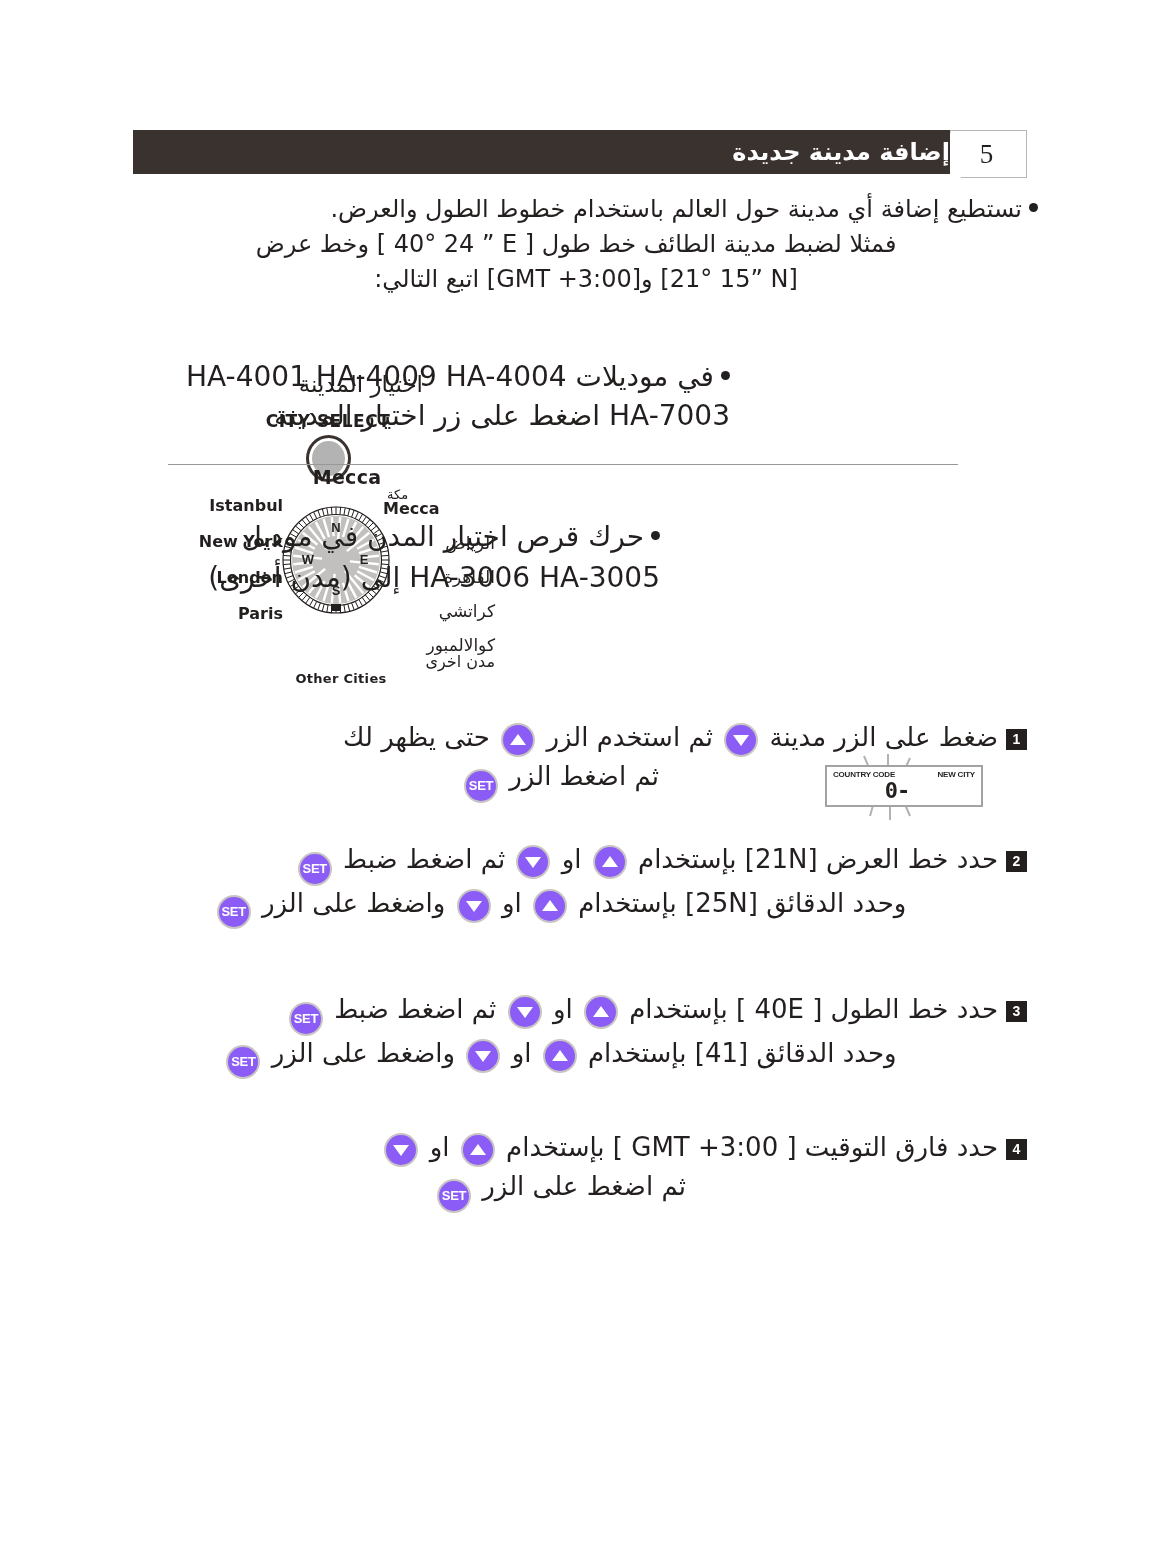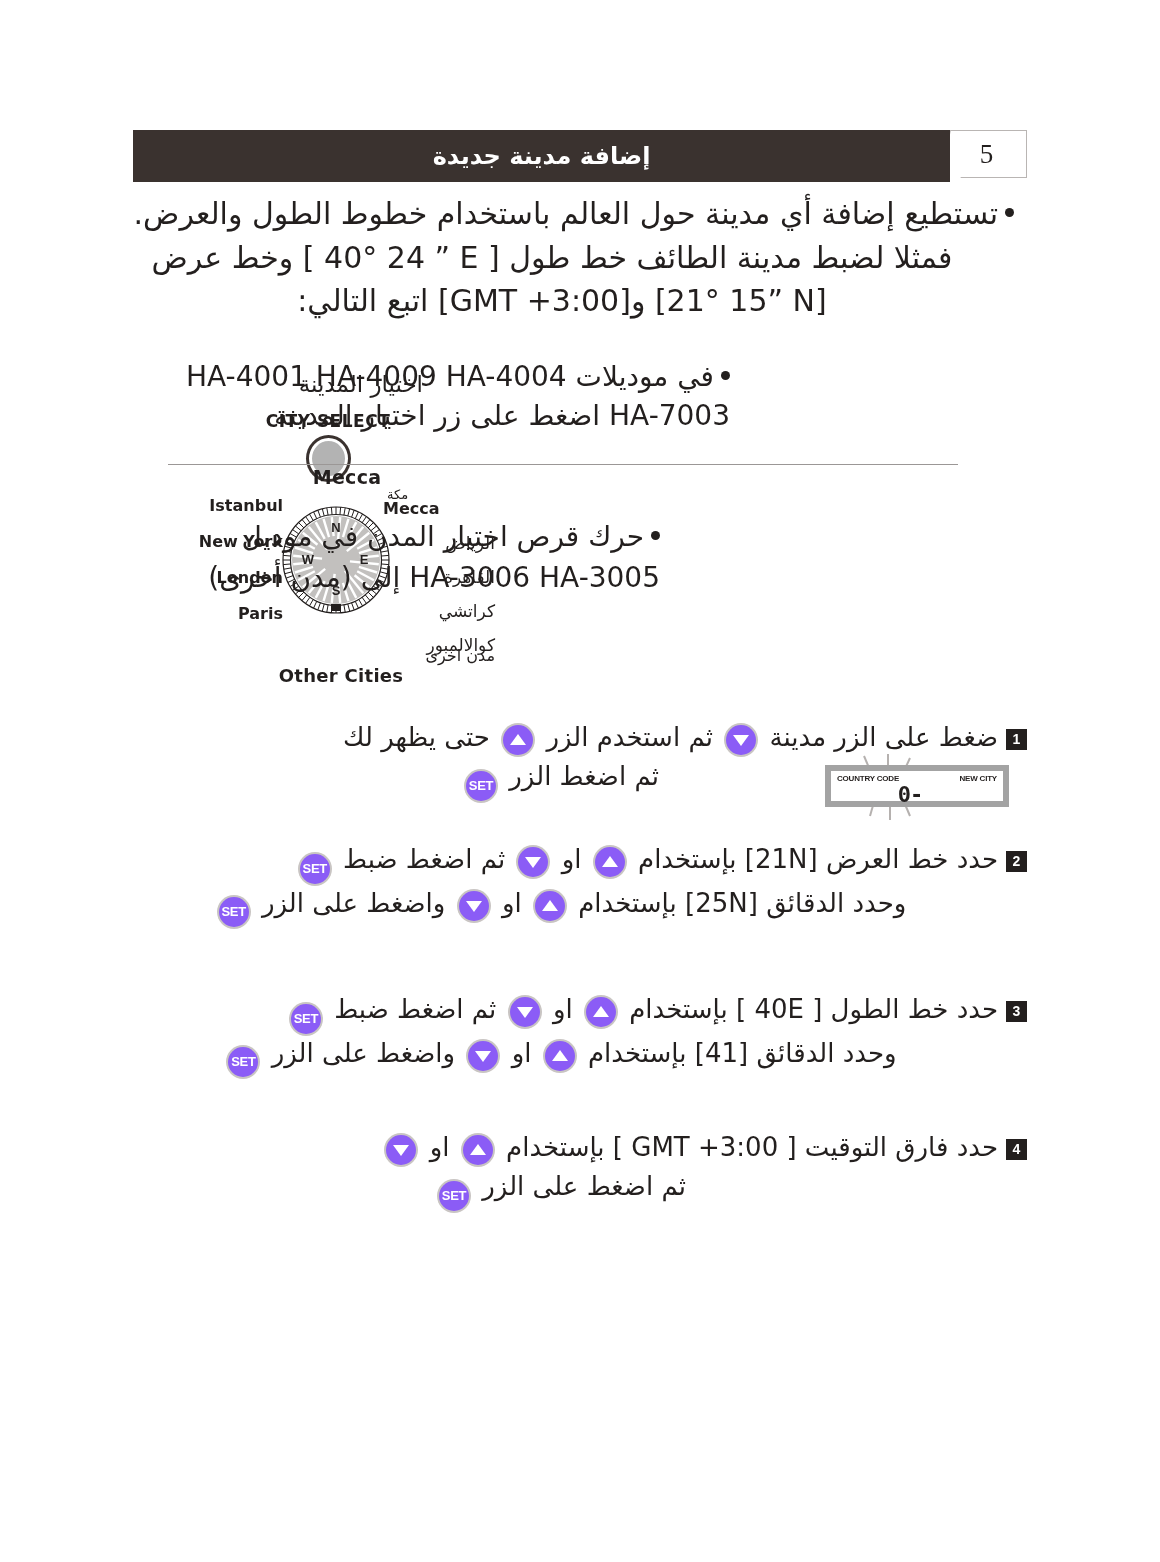"إضافة مدينة جديدة" .header-bar { height: 52px -> 44px; justify-content: center -> none }
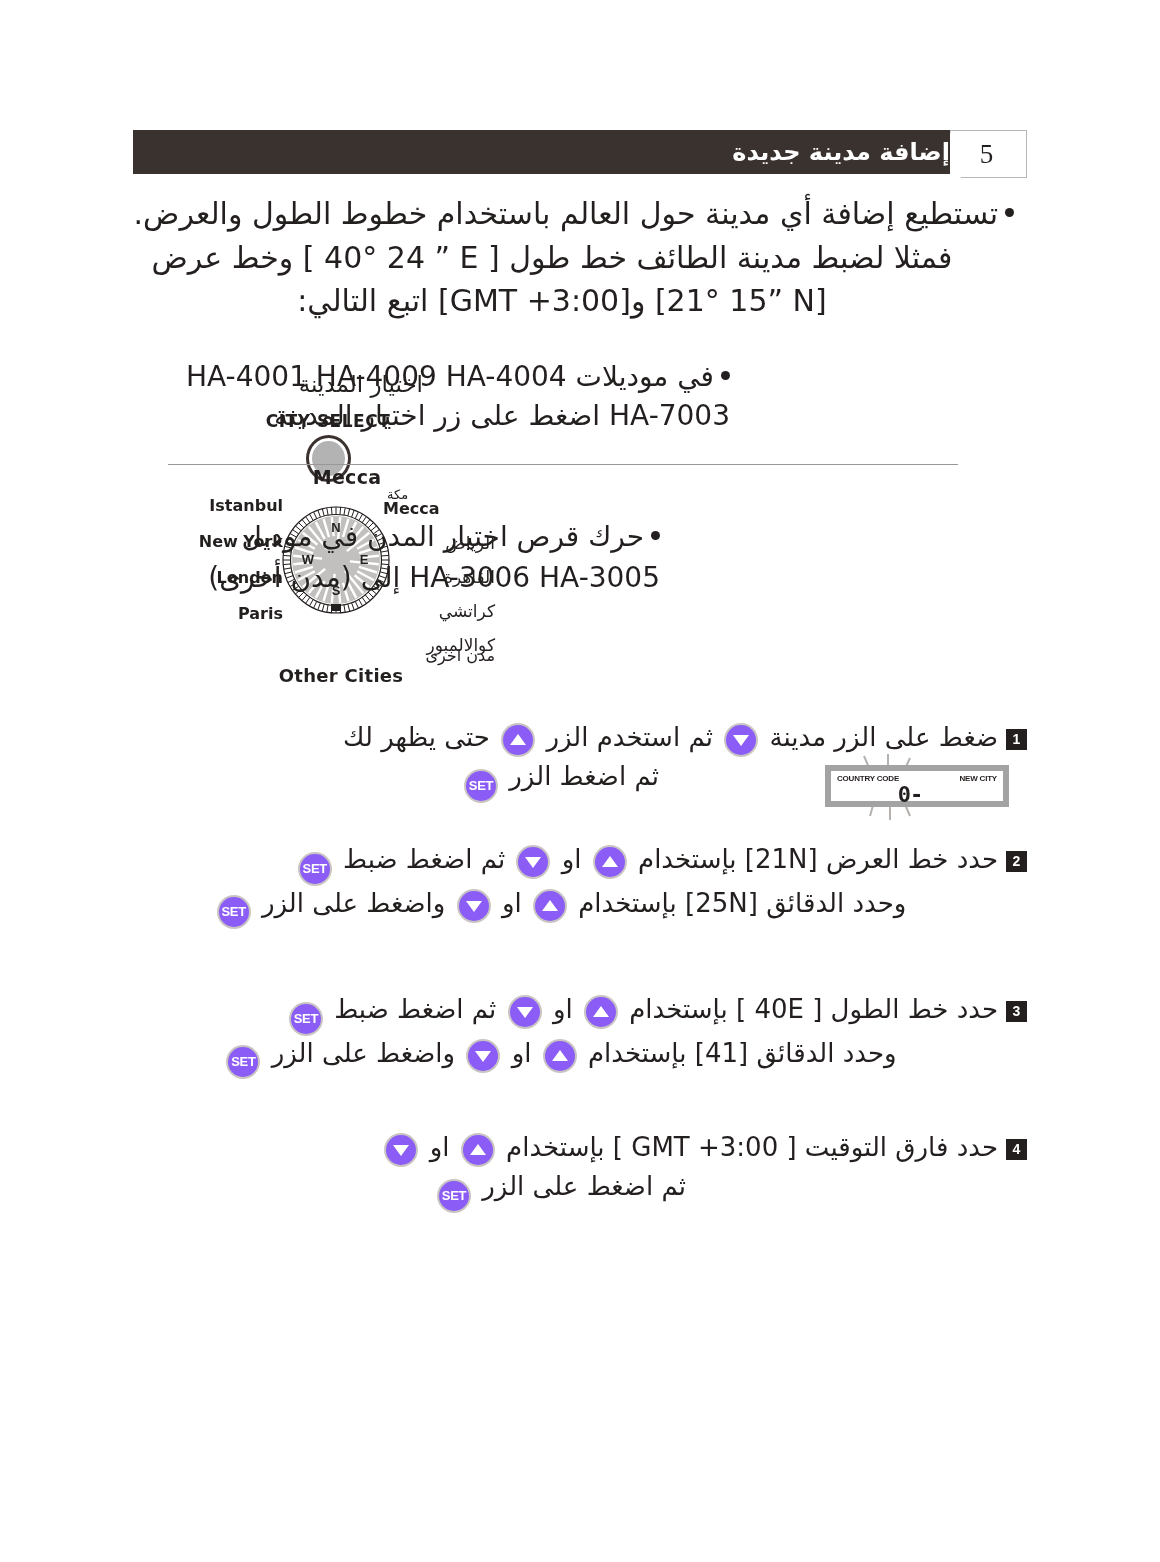"تستطيع إضافة أي مدينة حول" .intro { font-size: 30px -> 24px; right: 146px -> 122px }
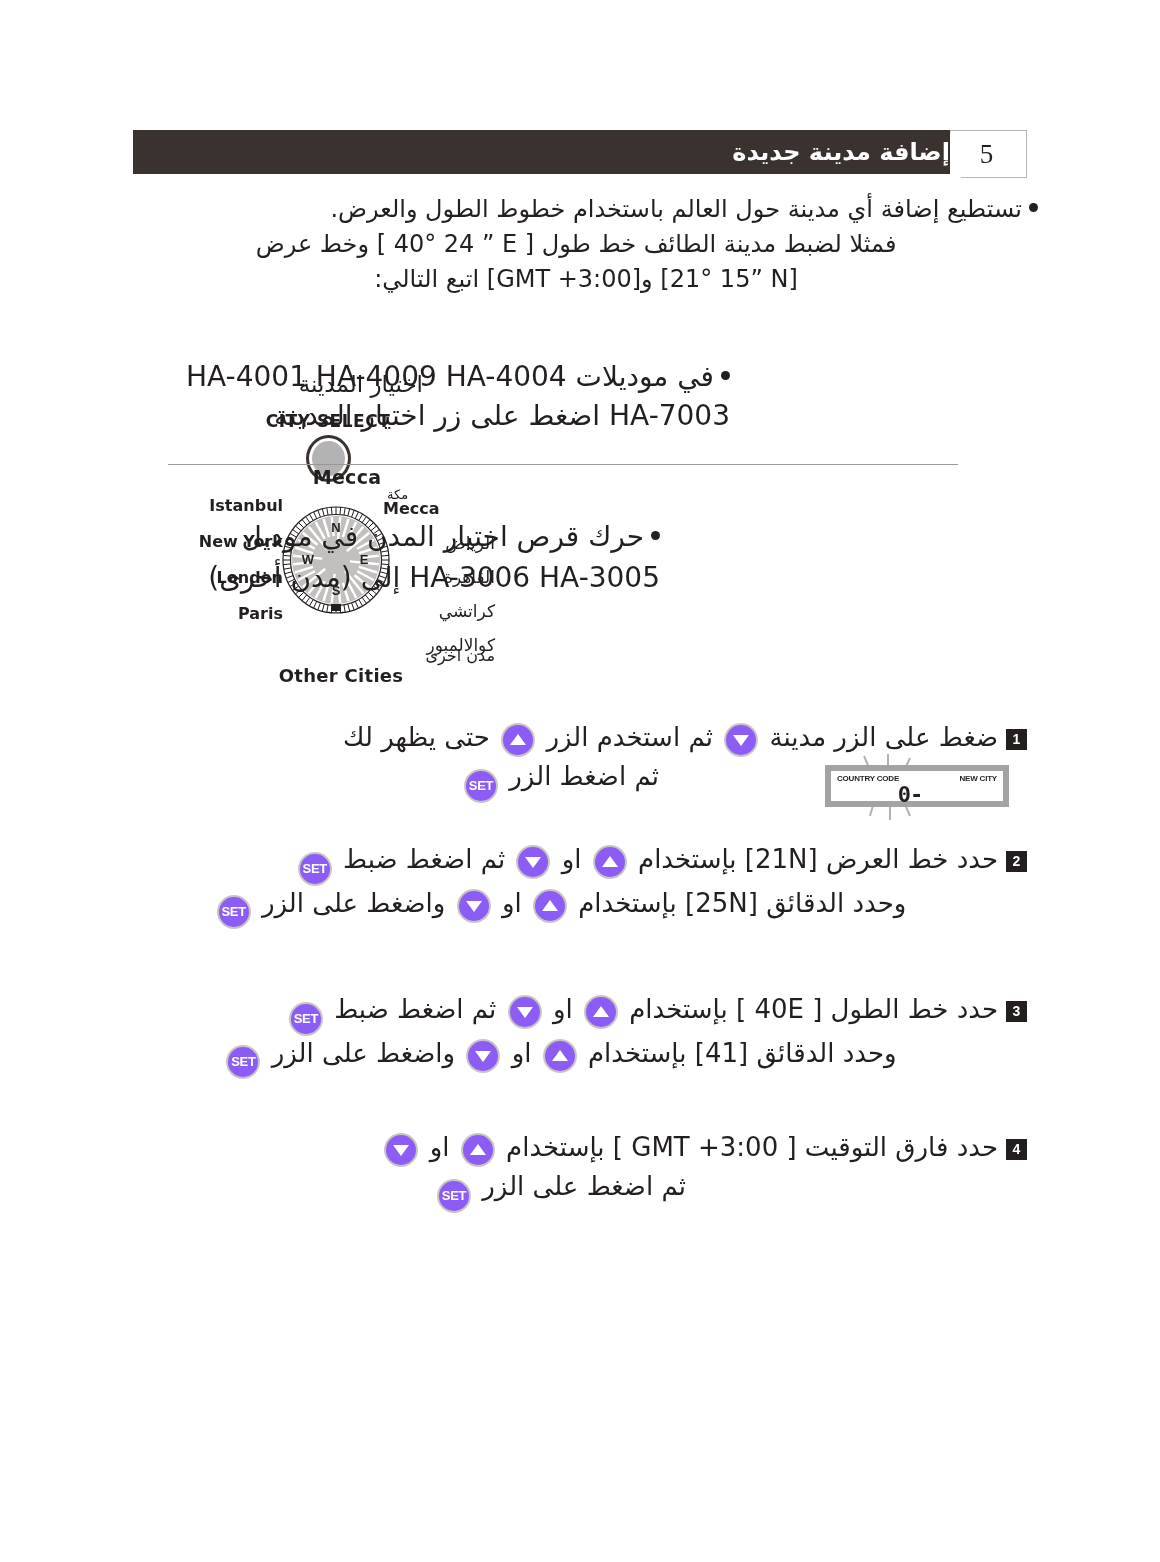"Other Cities" .compass-foot .f-en { font-size: 18px -> 13px }
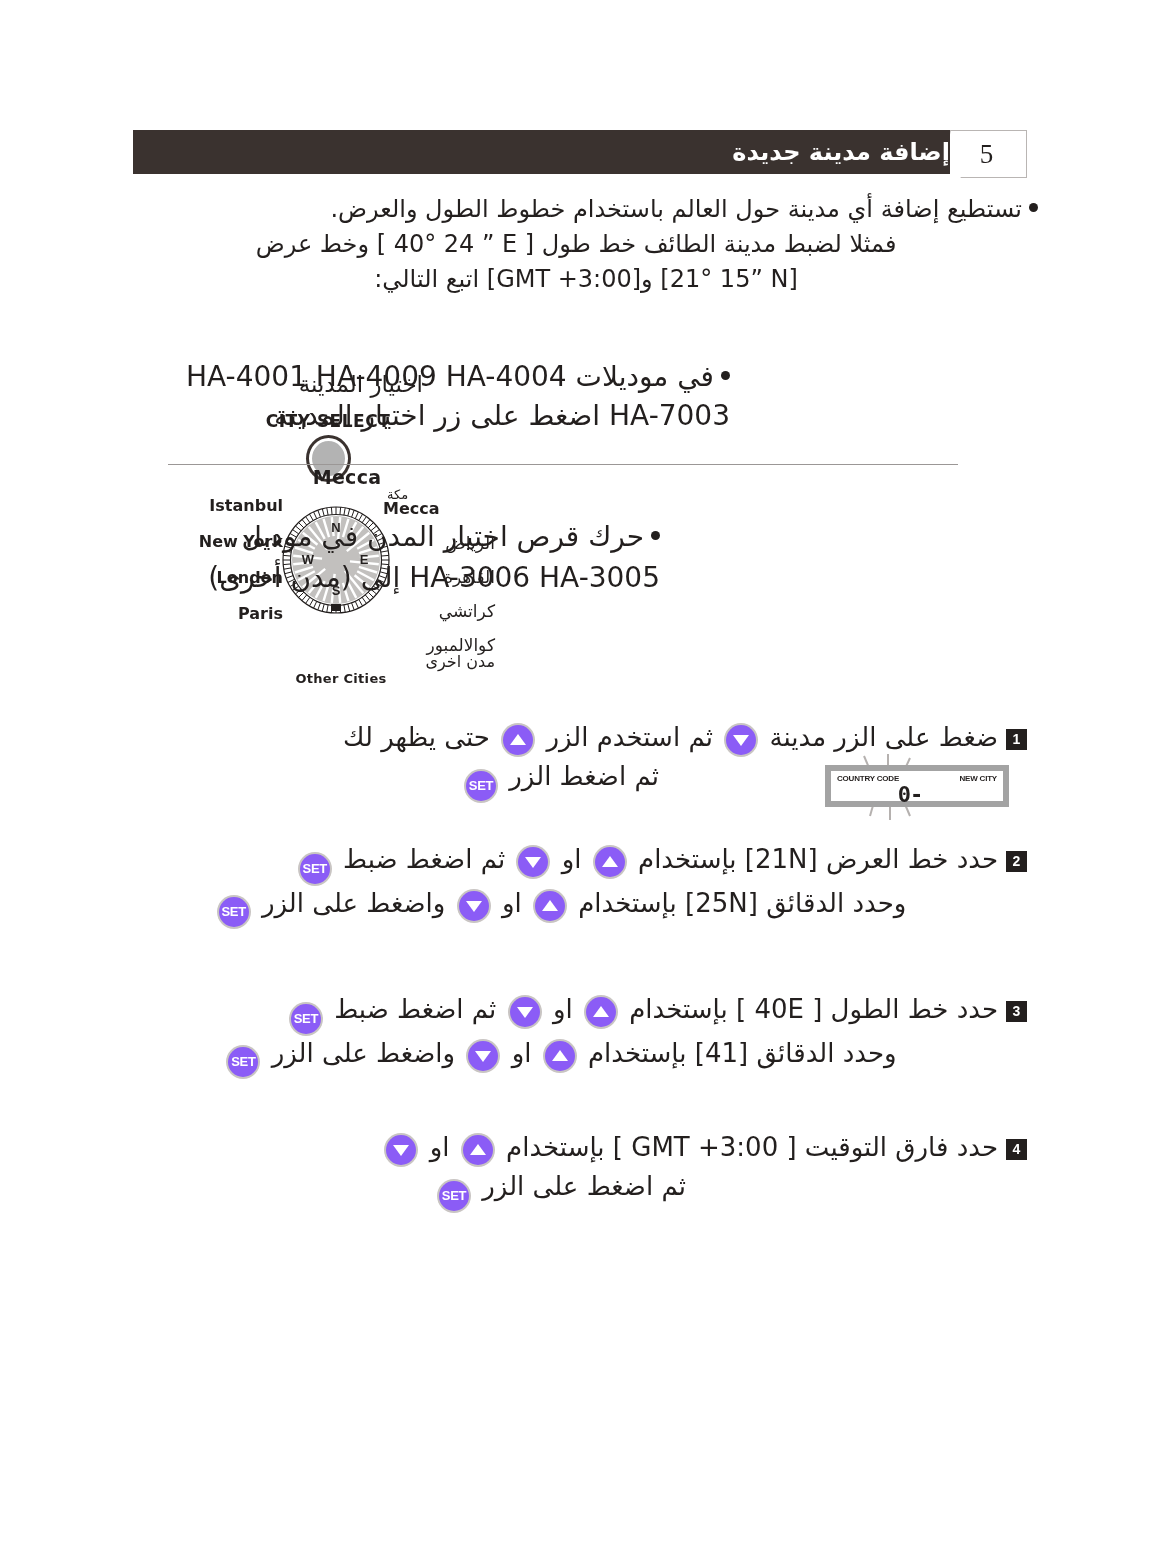"COUNTRY CODE" .lcd { border: 6px solid #a3a3a3 -> 2px solid #a3a3a3; width: 184px -> 158px }
